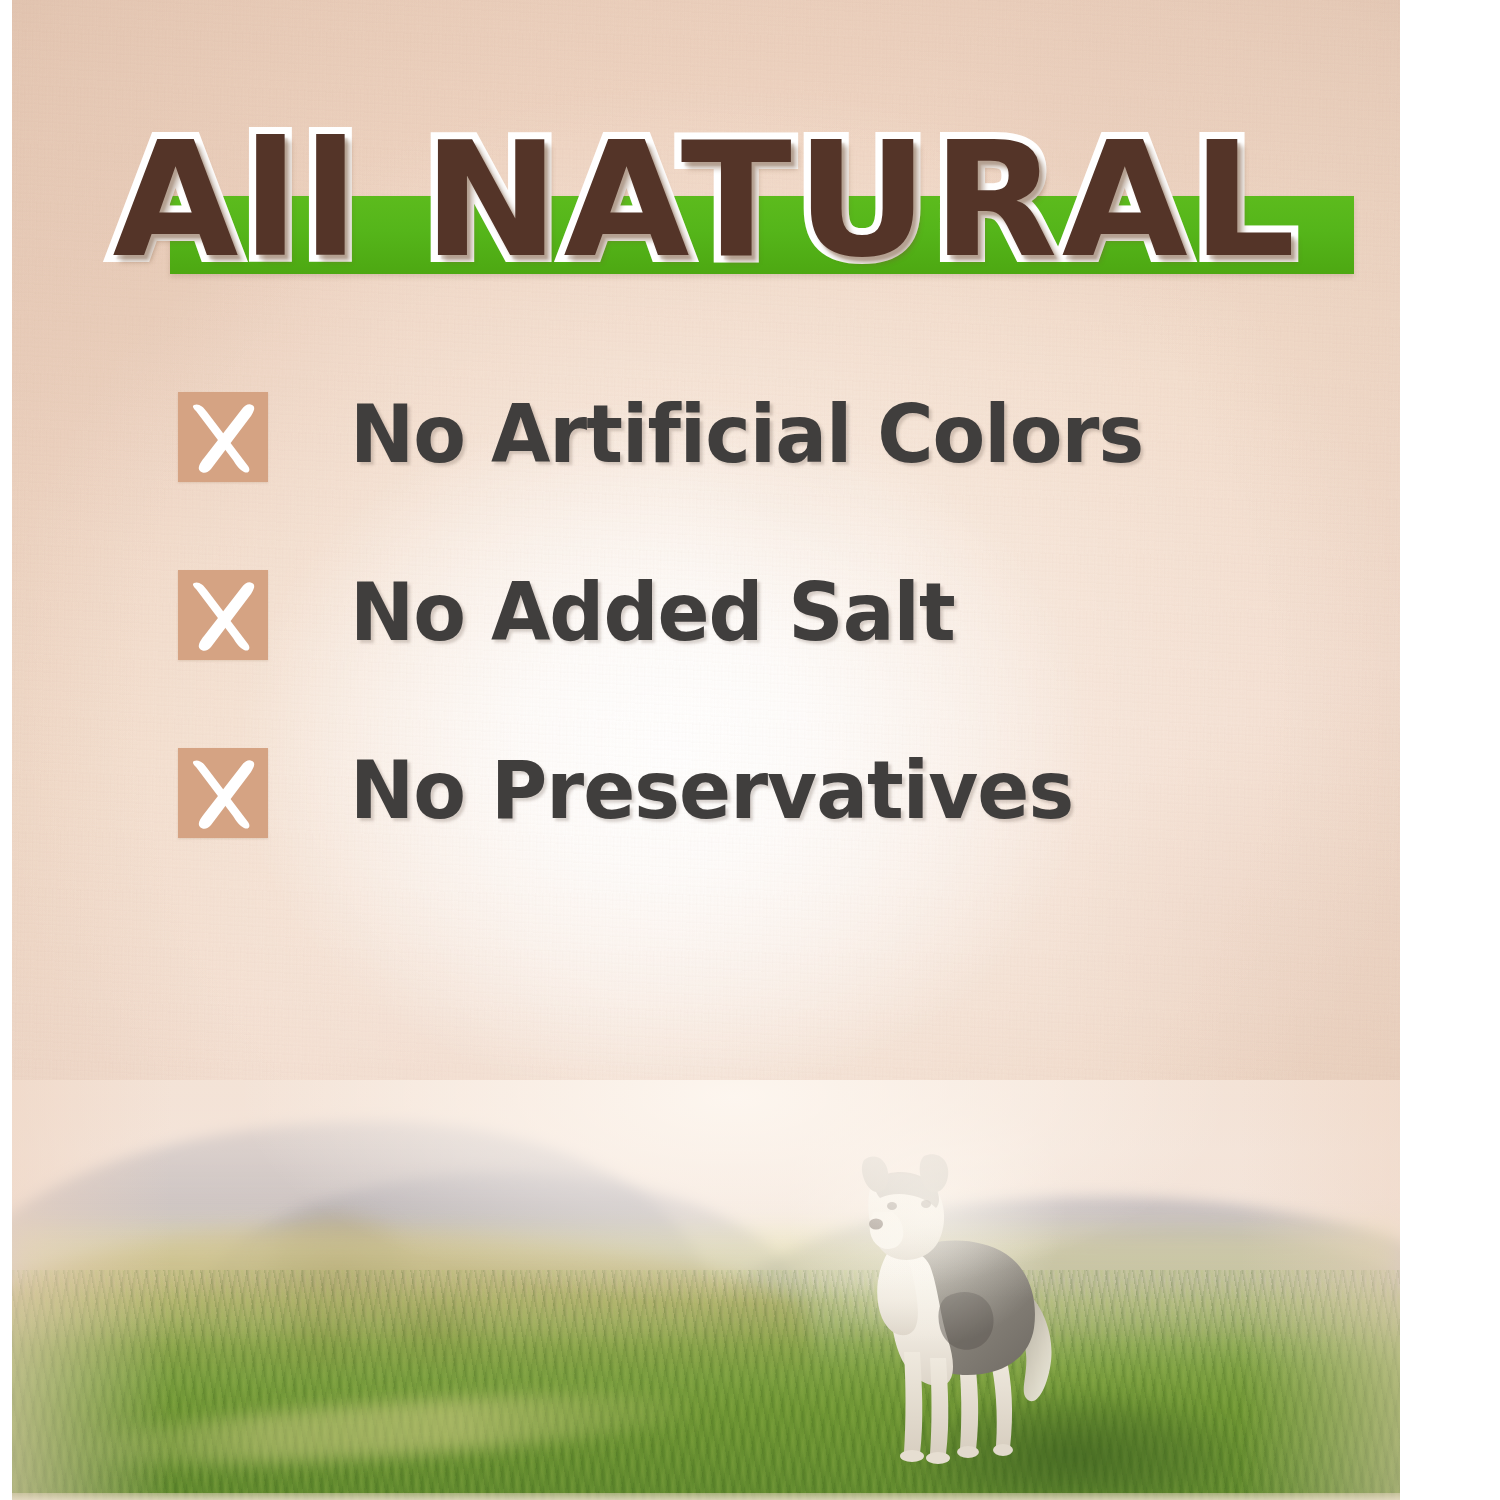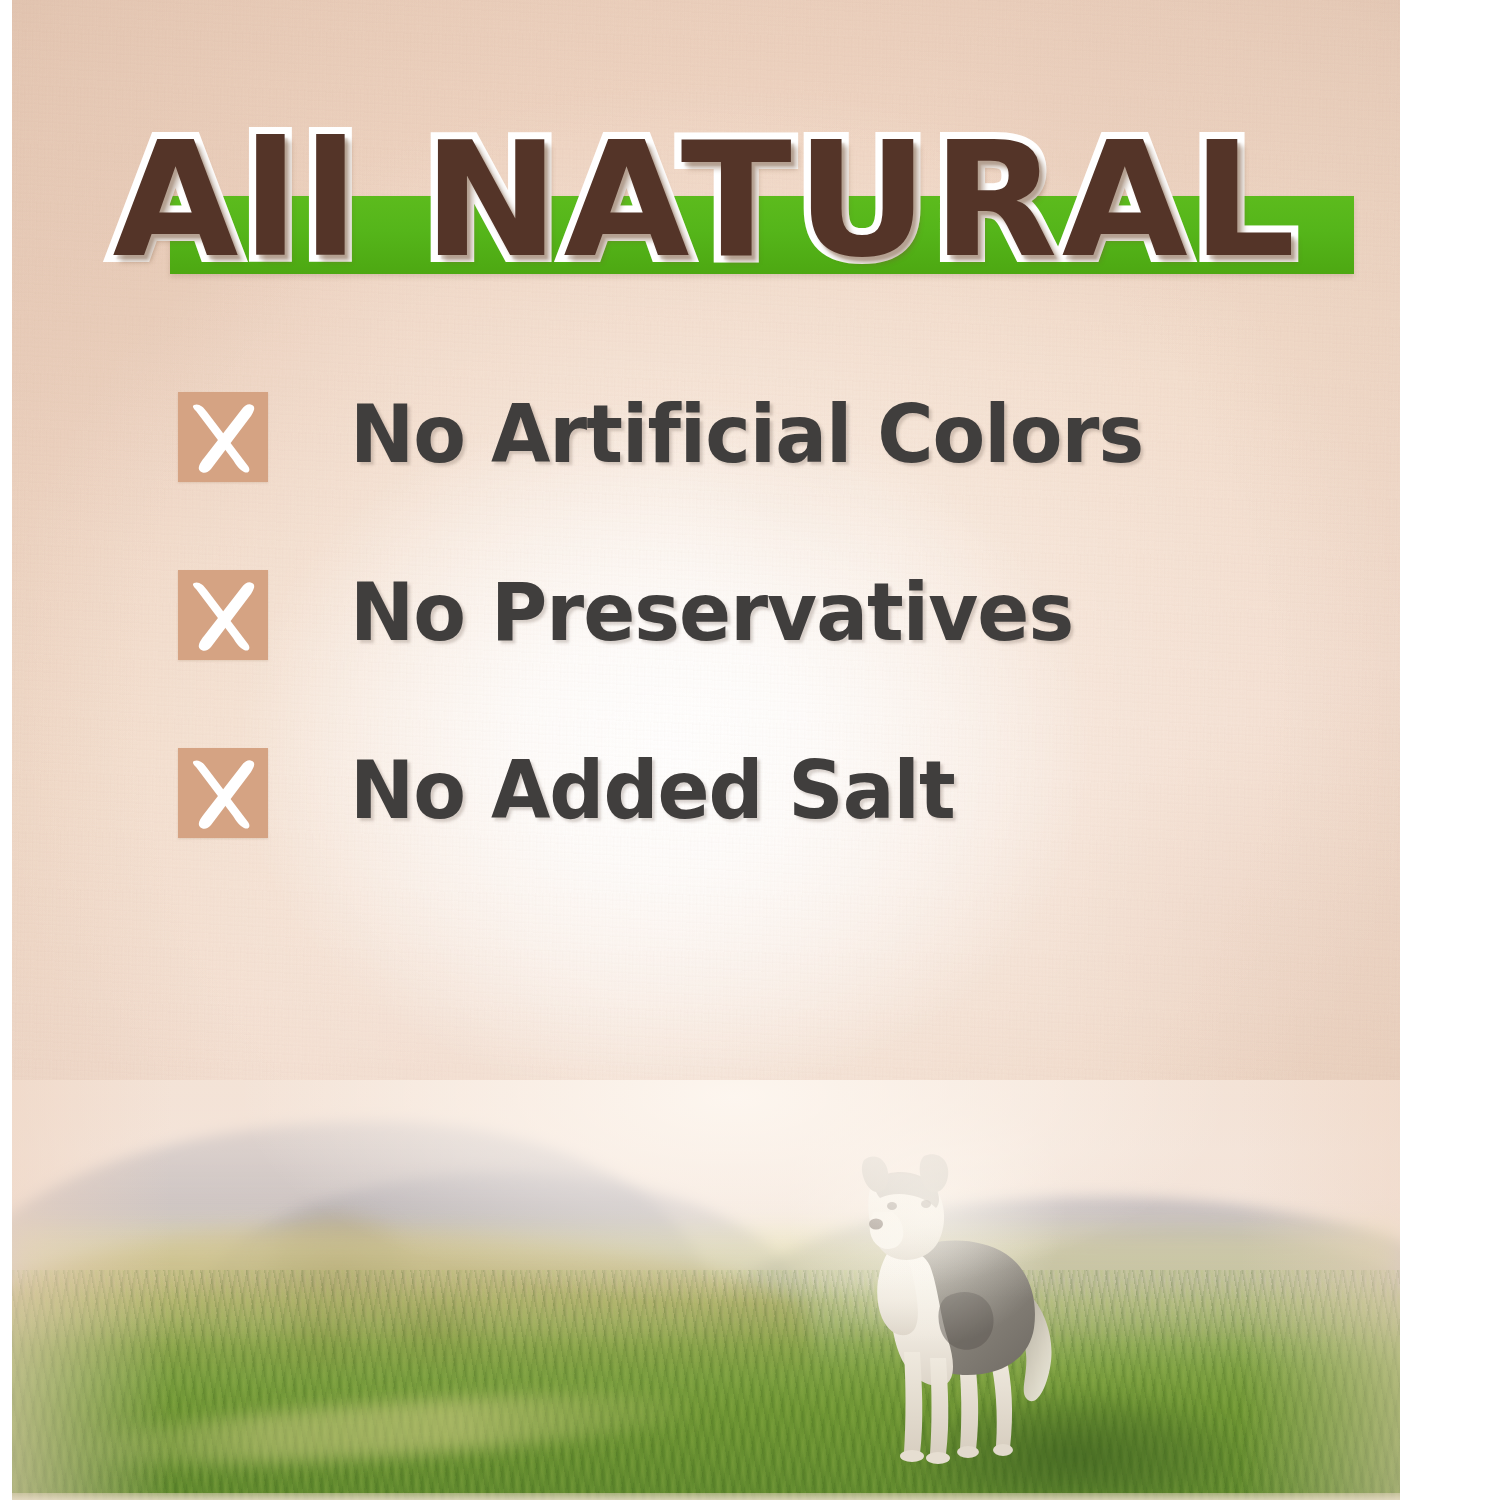"No Preservatives" div.feature-row { order: before "No Added Salt" -> after "No Added Salt" }
